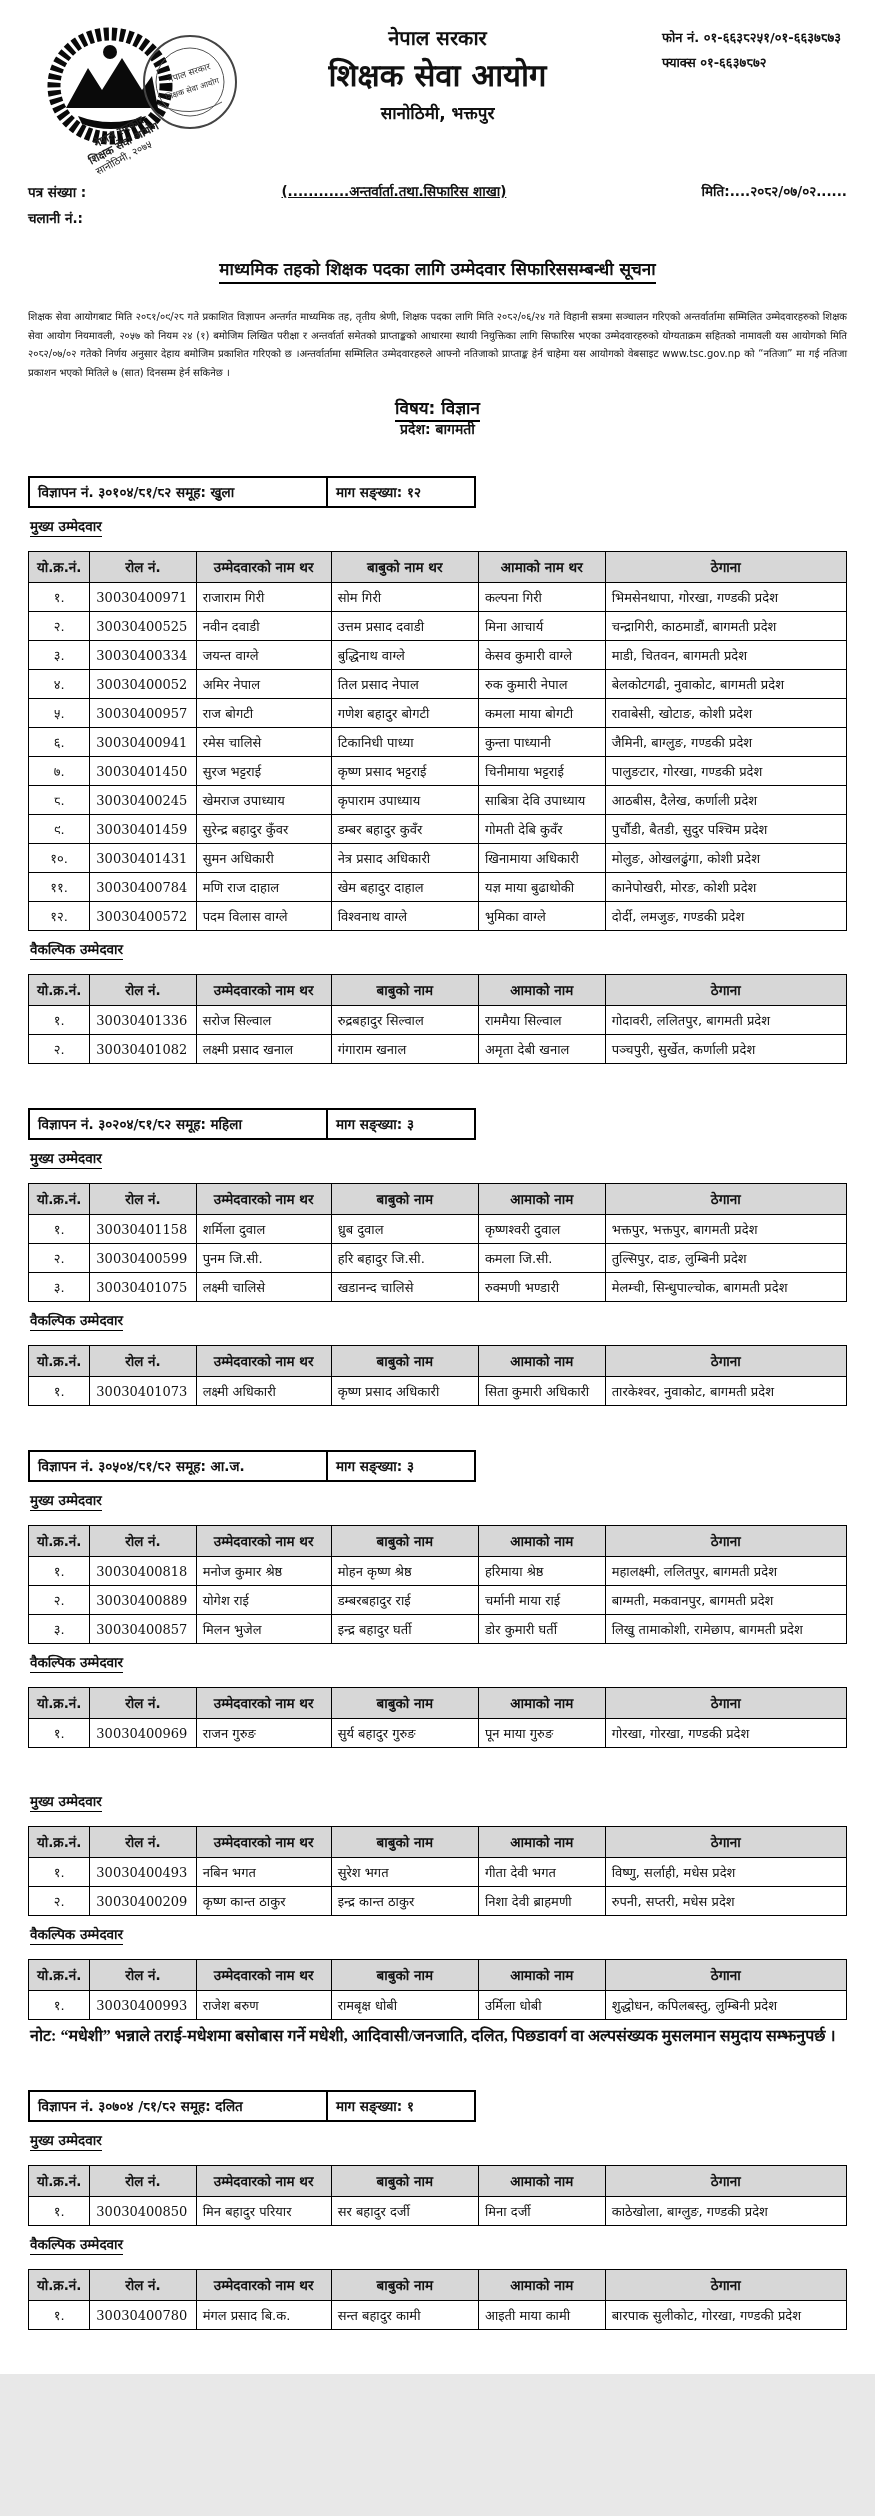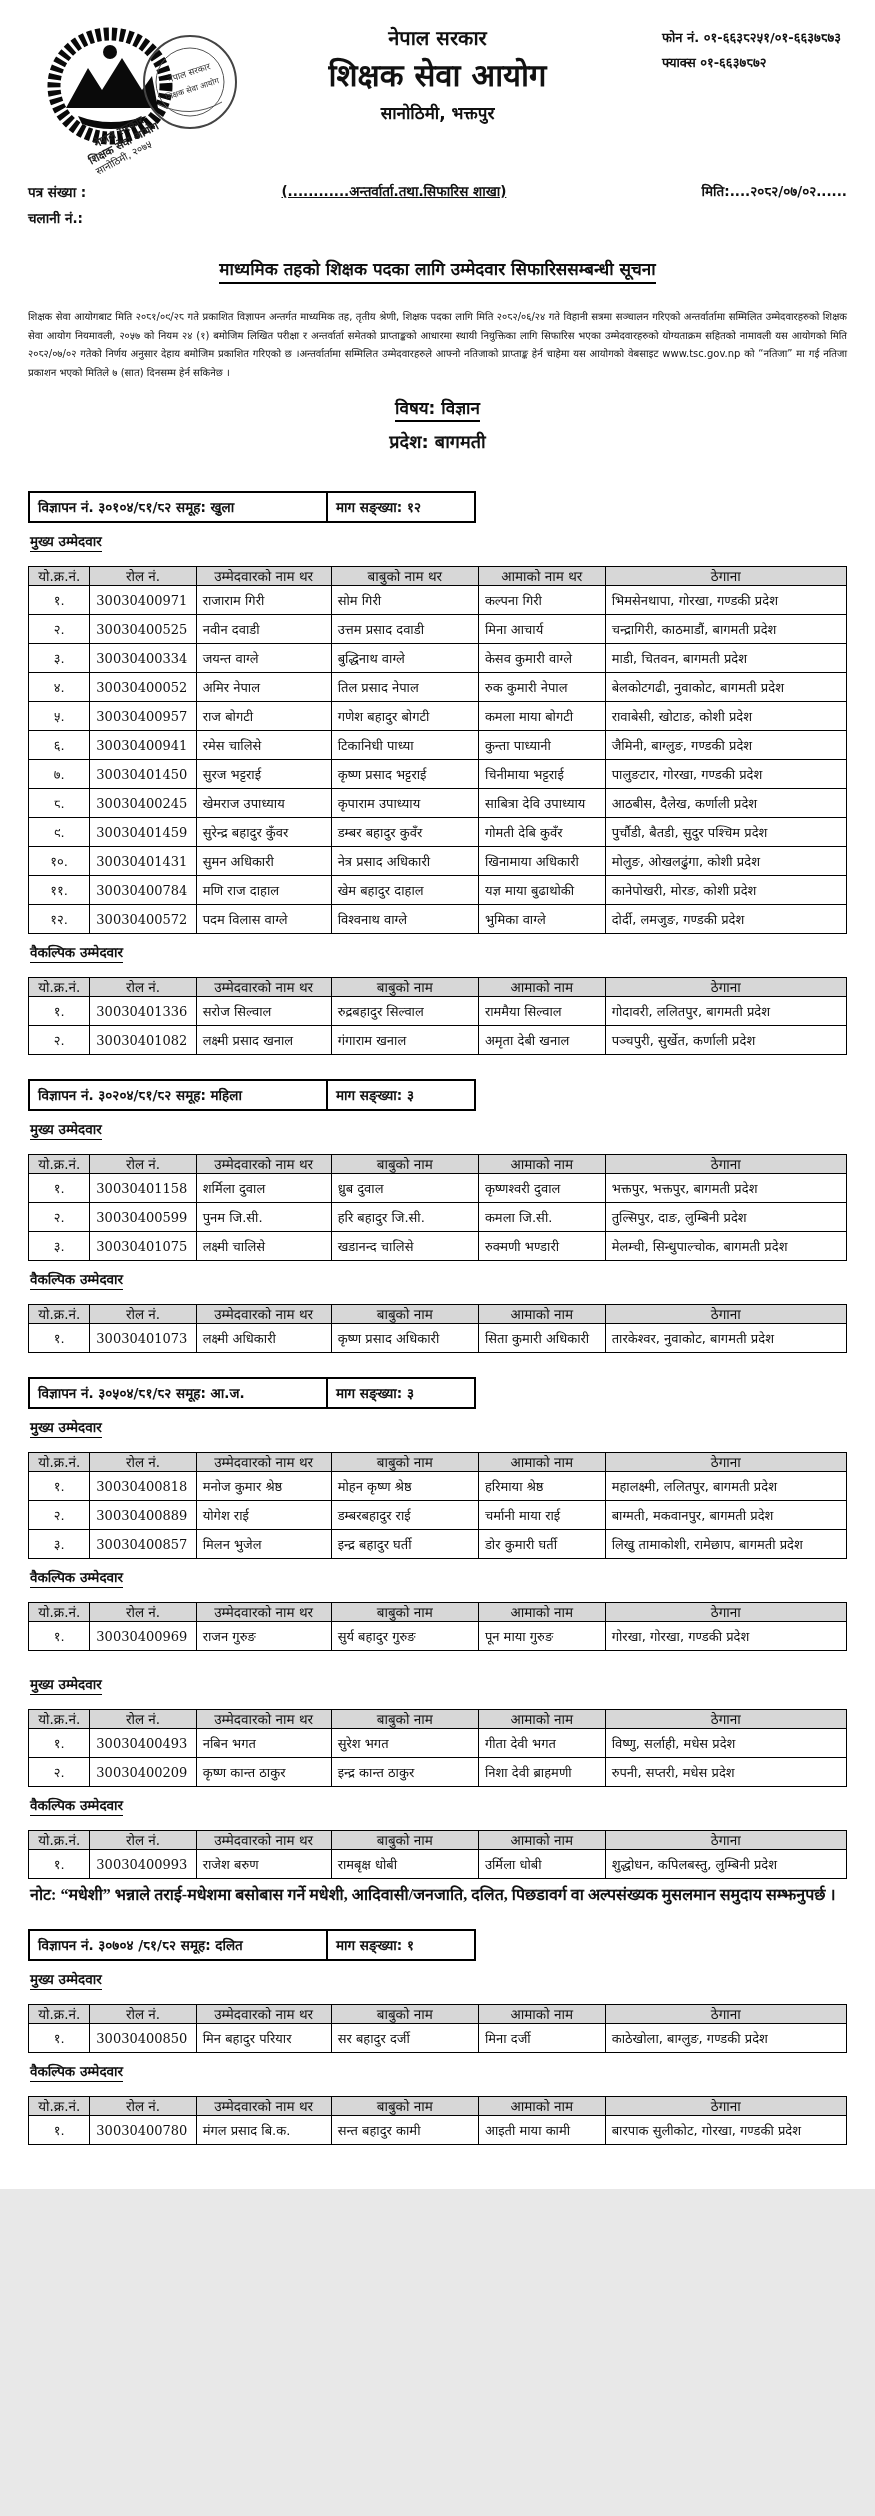"प्रदेश: बागमती" .province { font-size: 18px -> 14px; margin-top: 10px -> 0 }
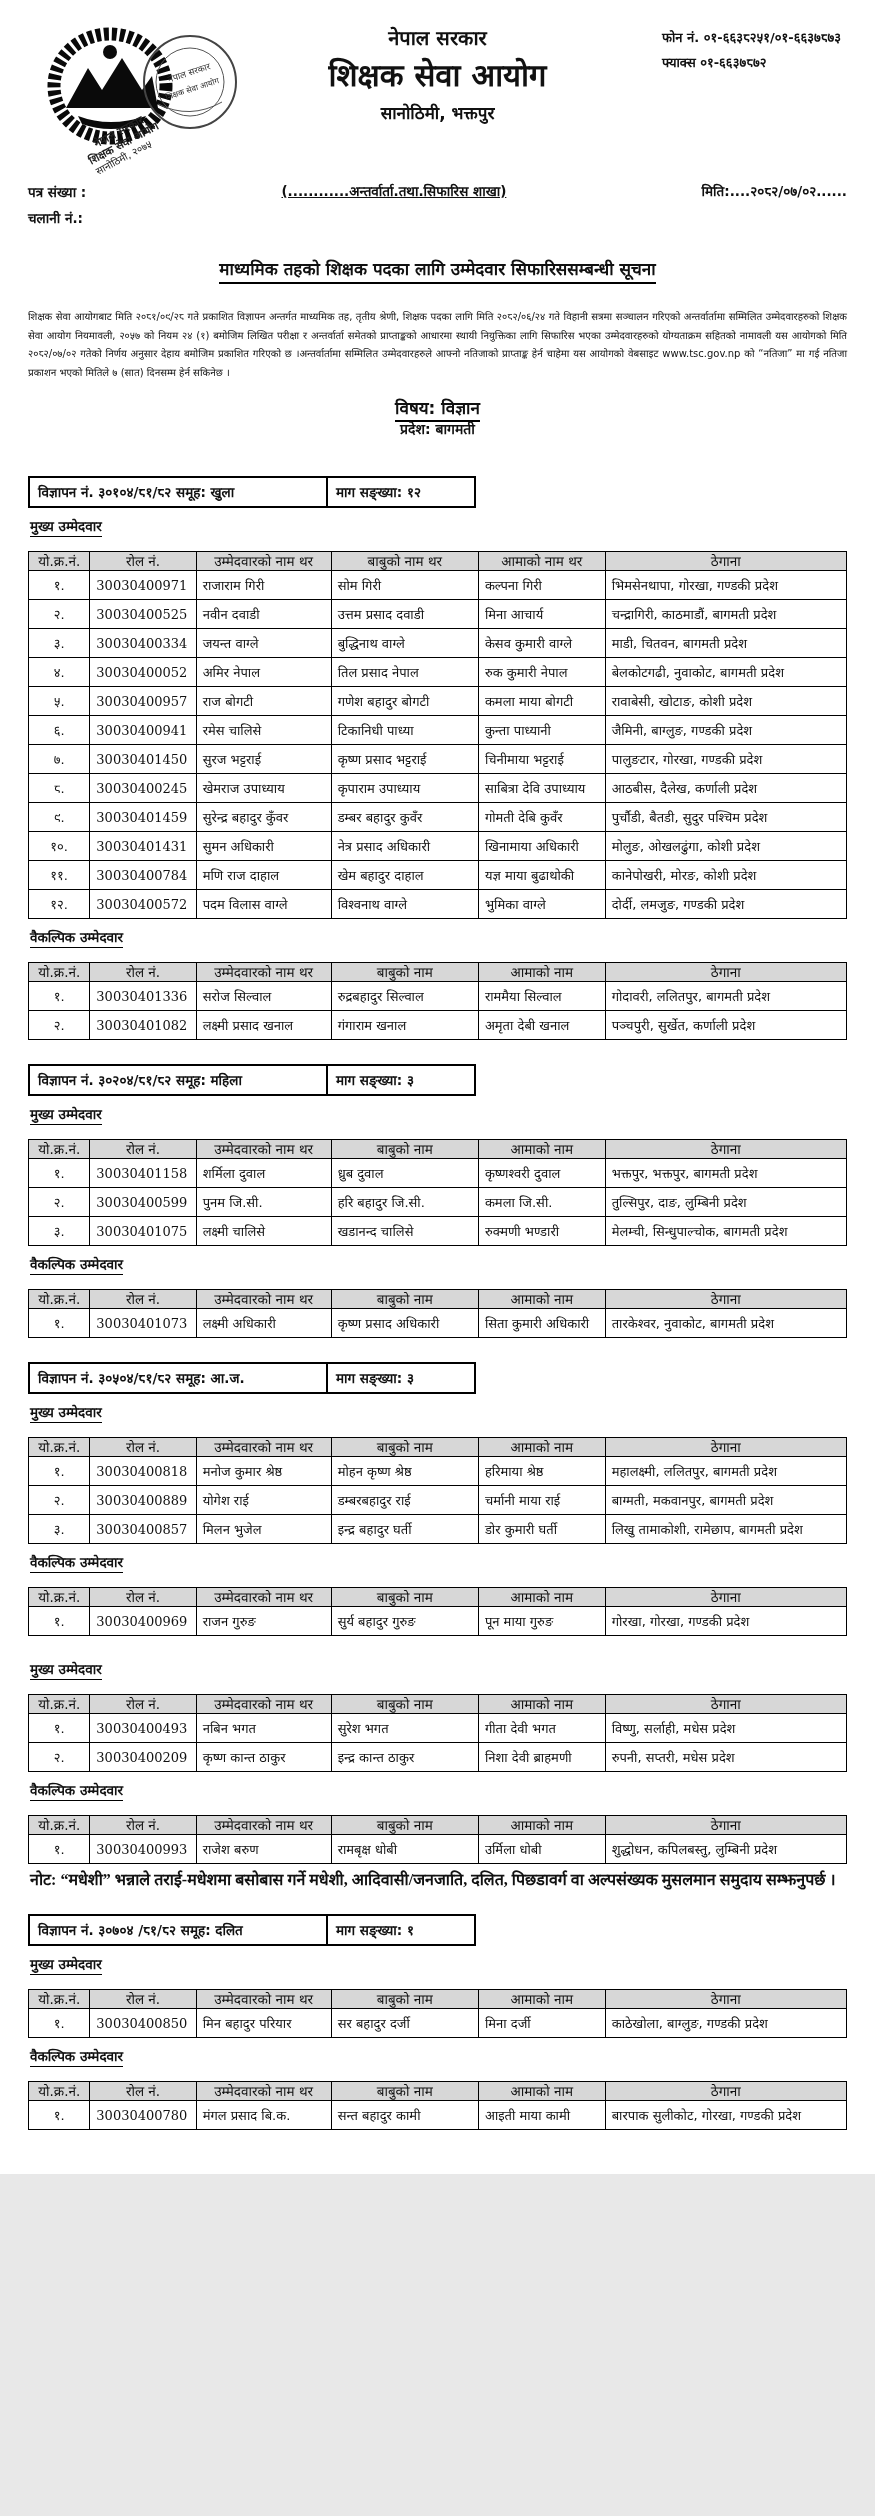"यो.क्र.नं." table.cand th { font-weight: normal -> bold; padding: 0 4px -> 6px 4px }
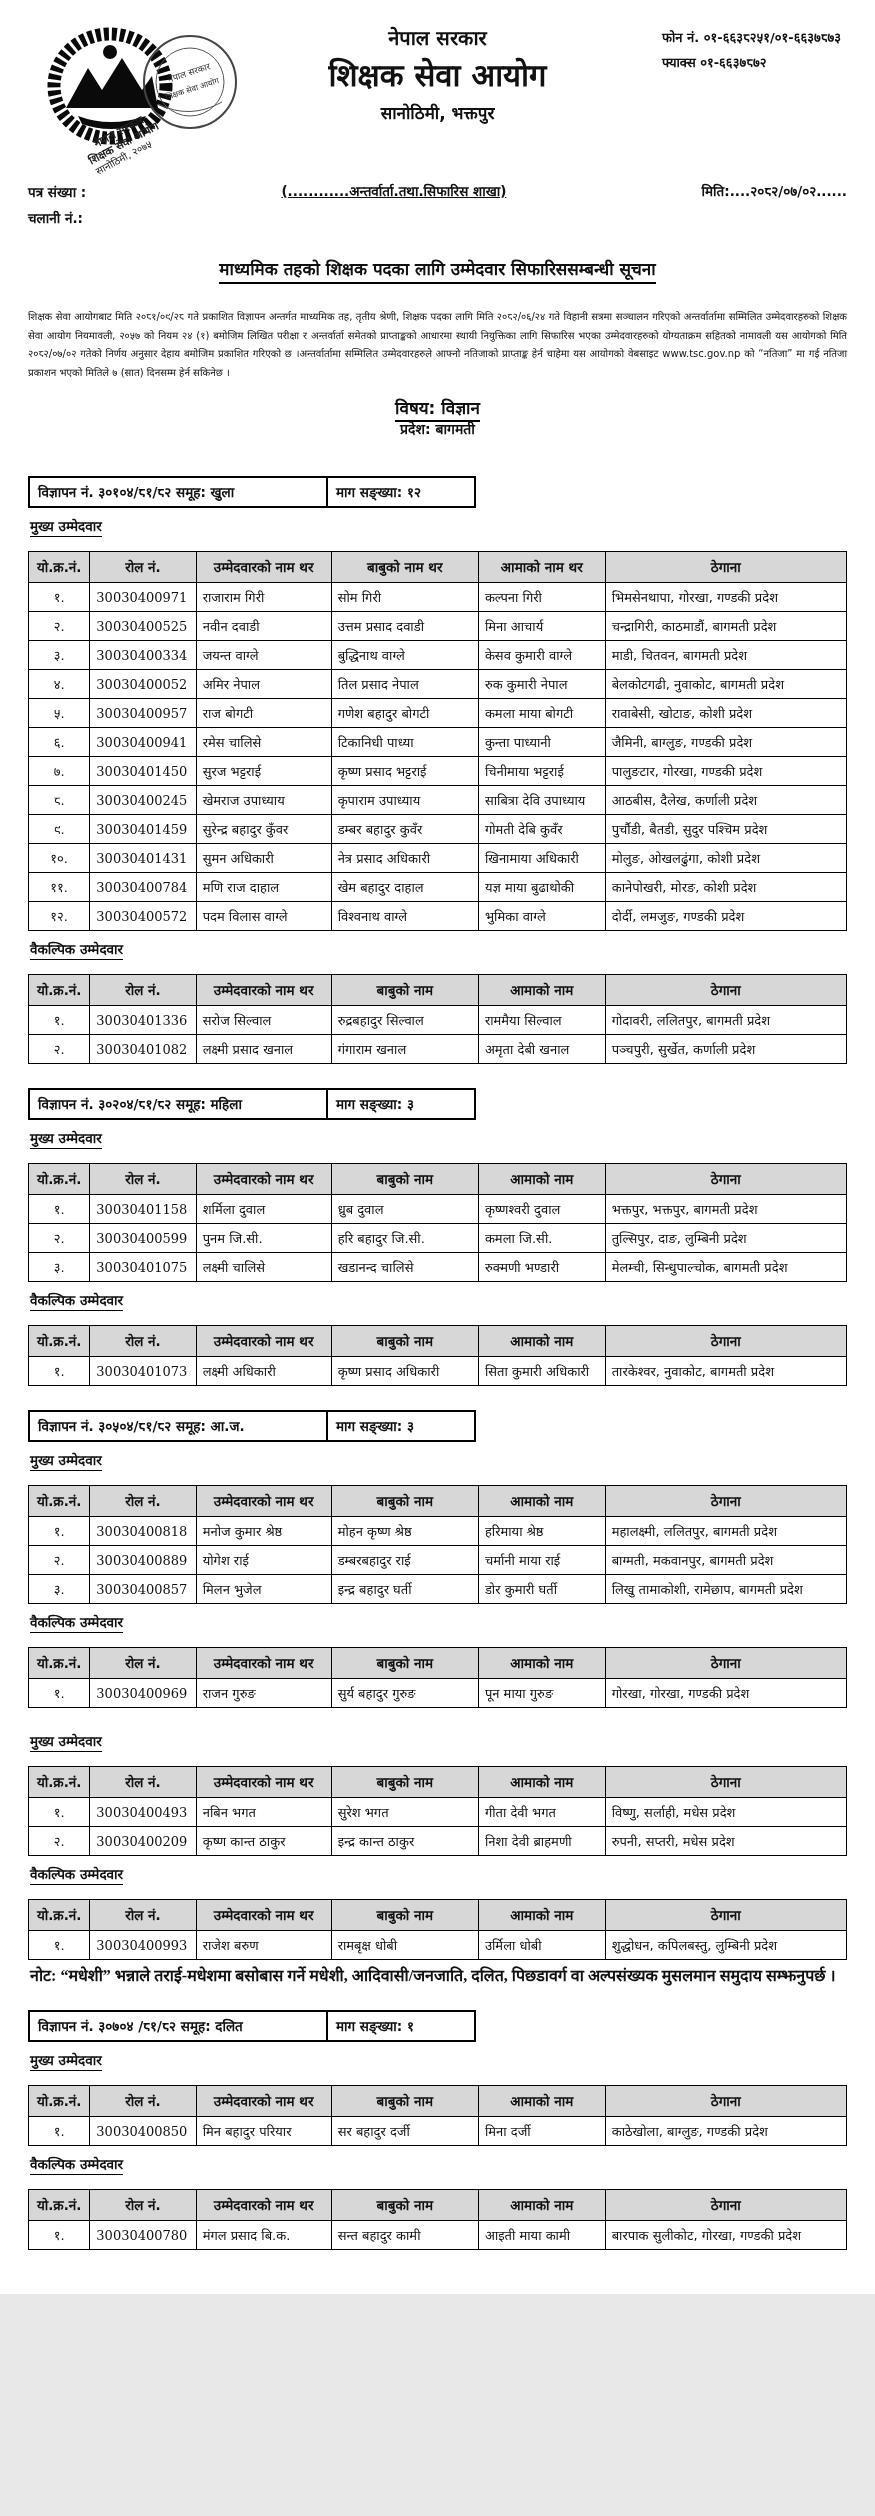"विज्ञापन नं. ३०२०४/८१/८२ समूह: महिला" .section { margin-top: 24px -> 44px }
